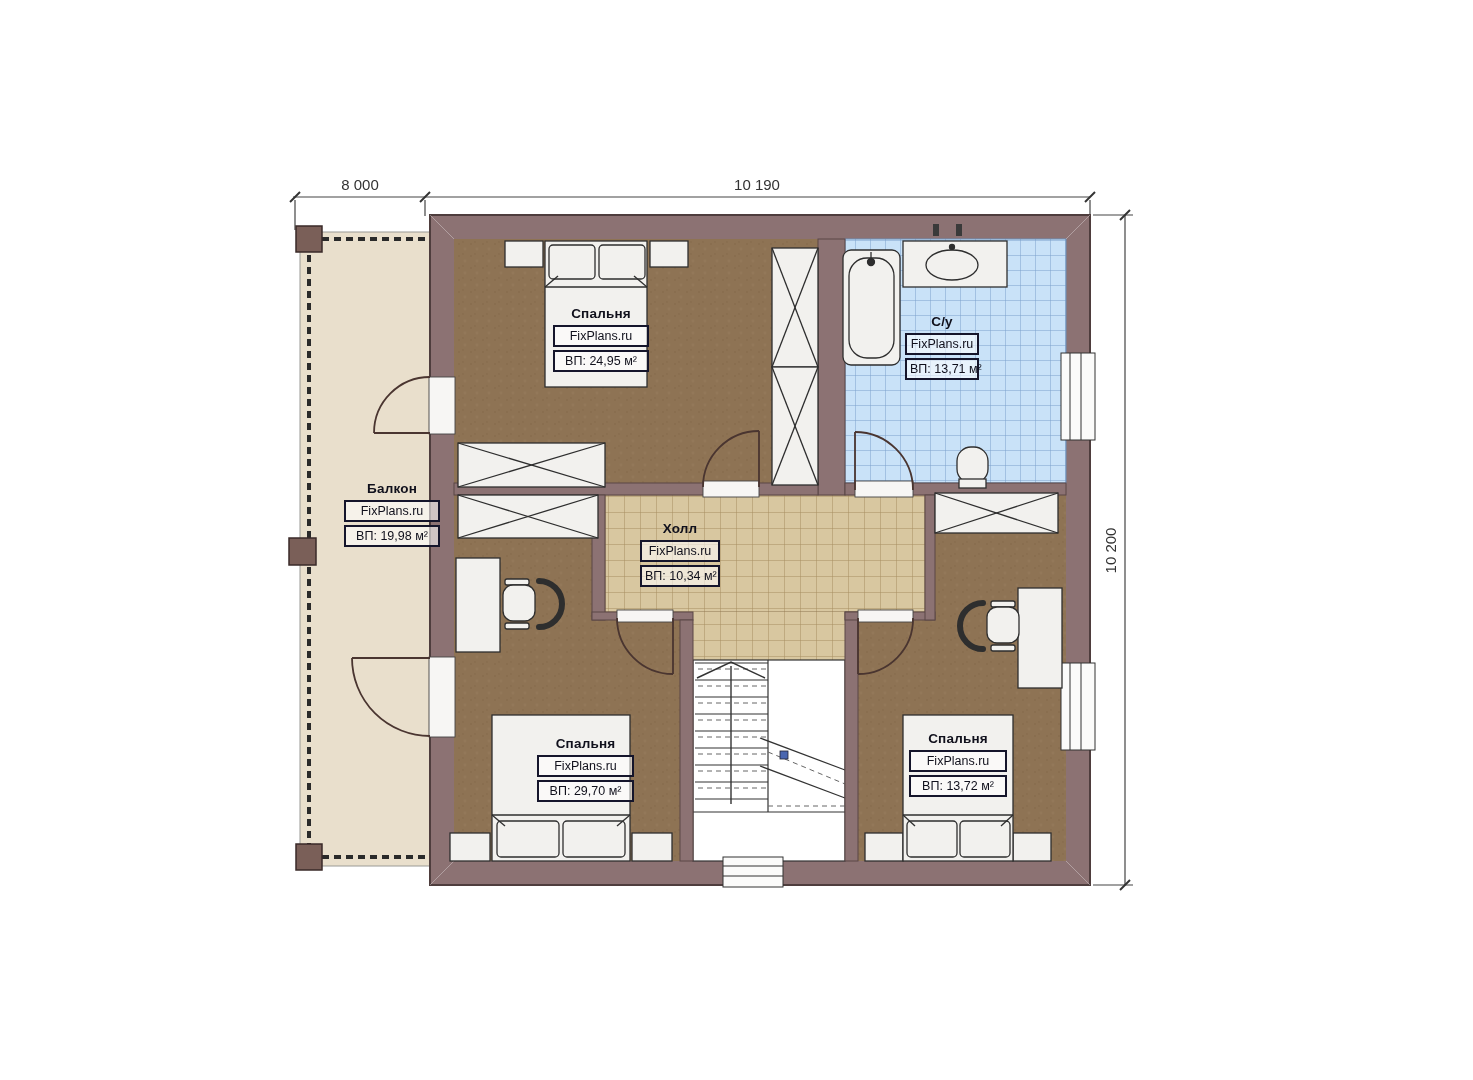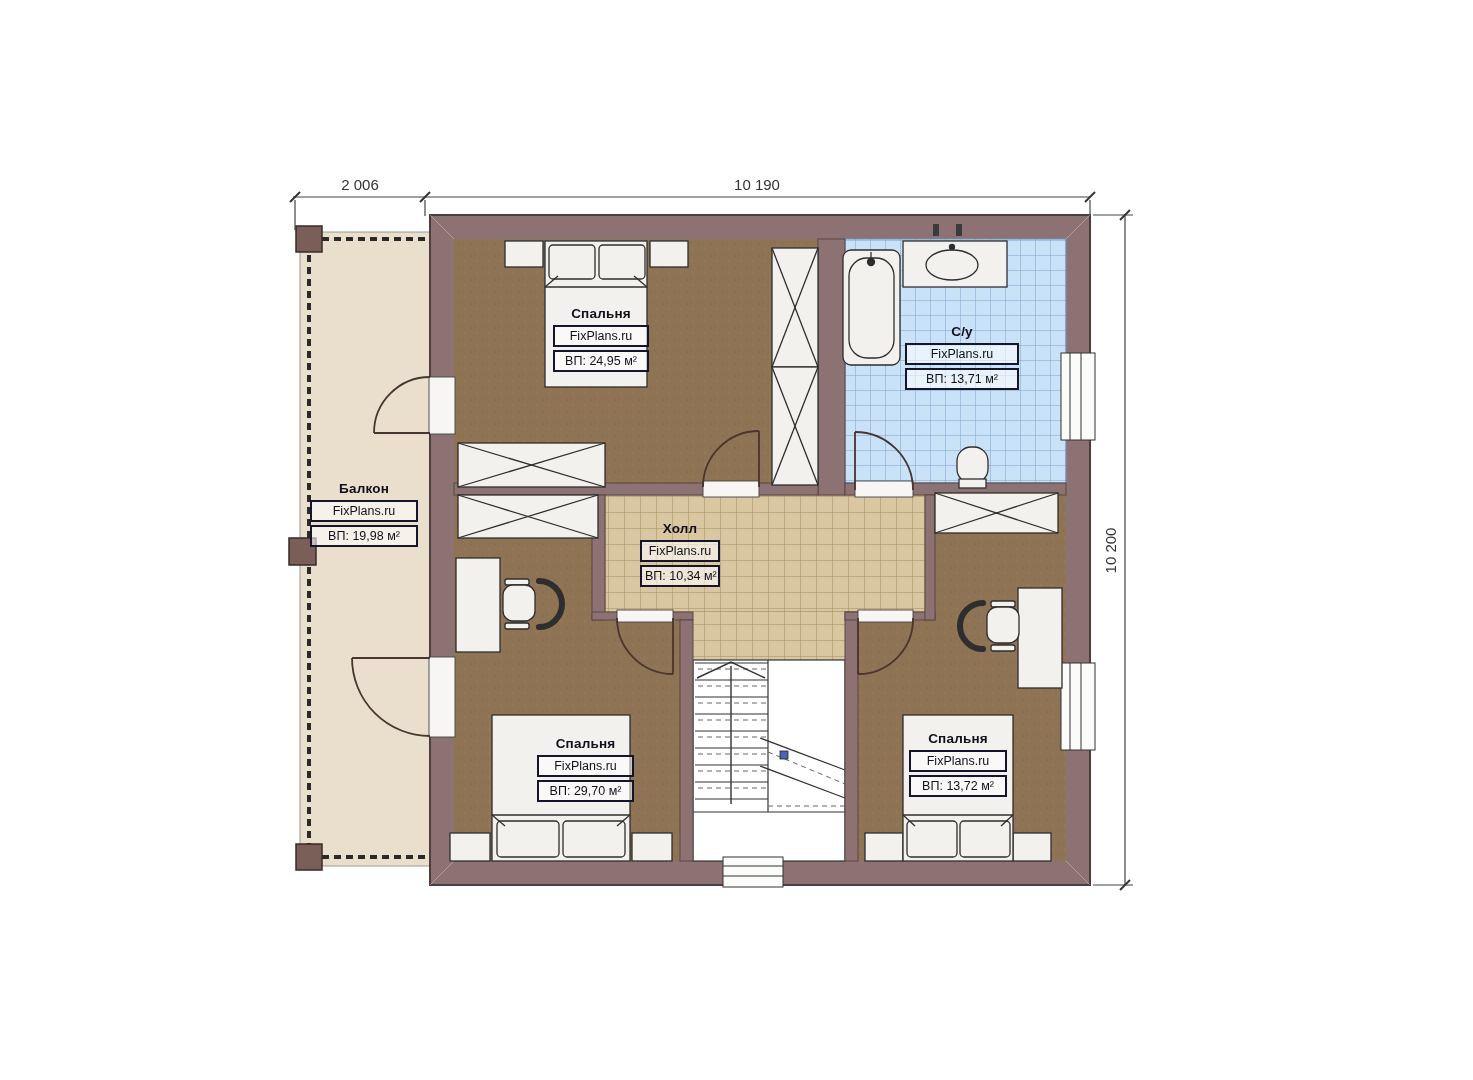"2 006" div.dim { text: 2 006 -> 8 000 }
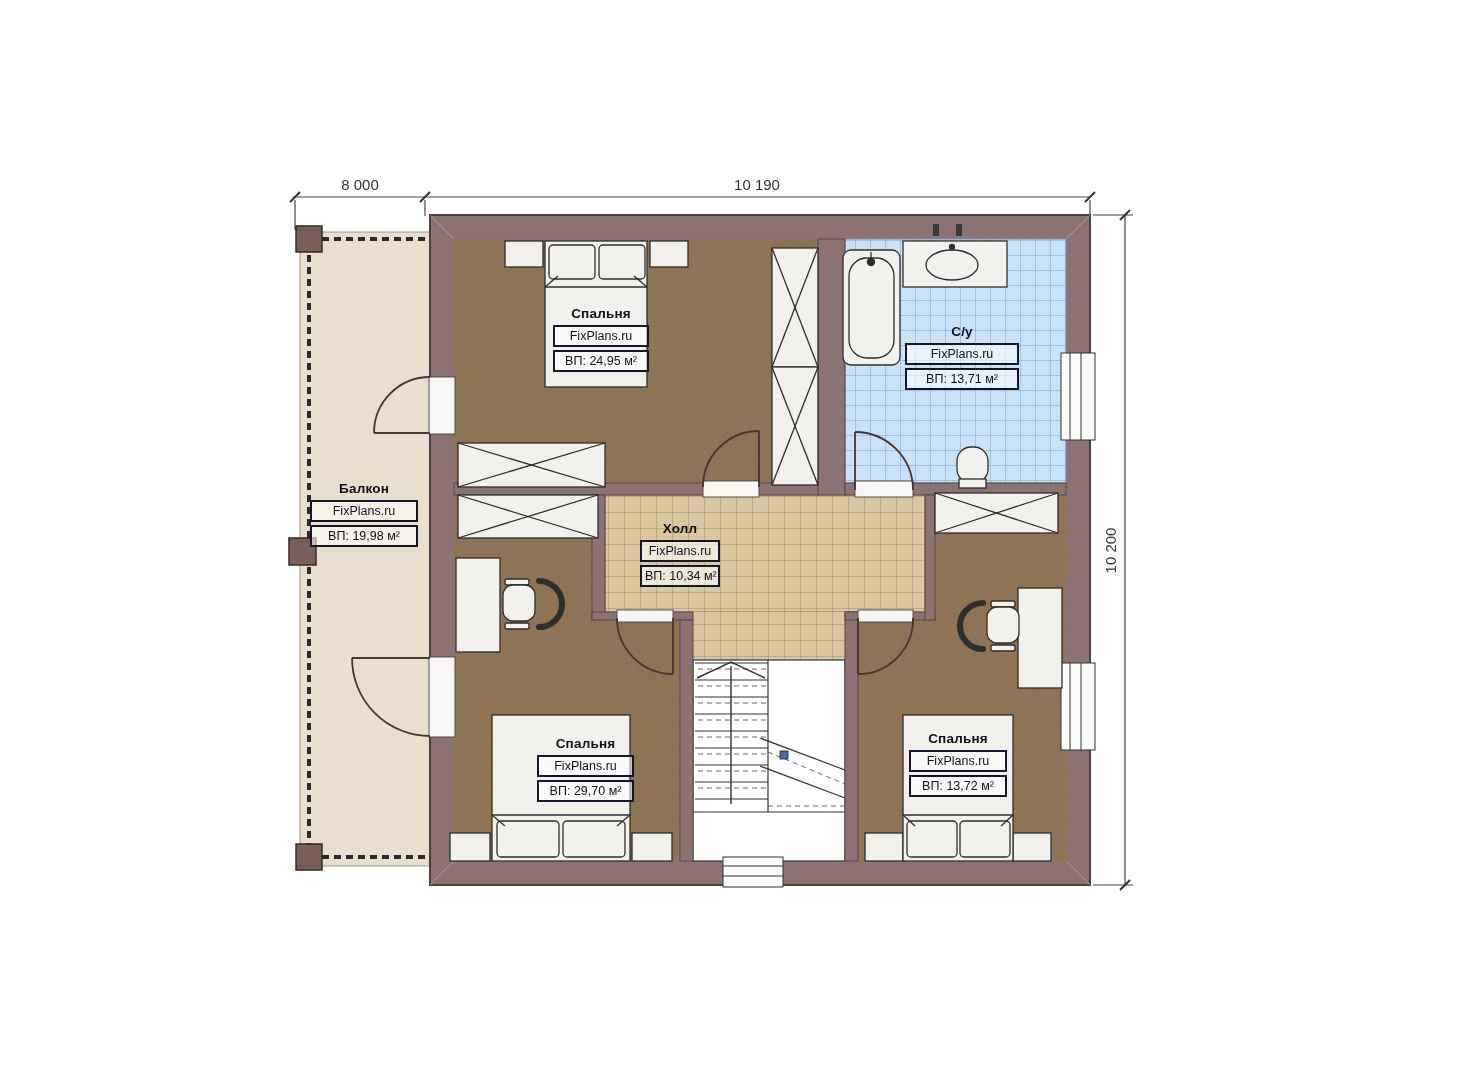"С/у" div.room-label { top: 325px -> 315px; width: 114px -> 74px }
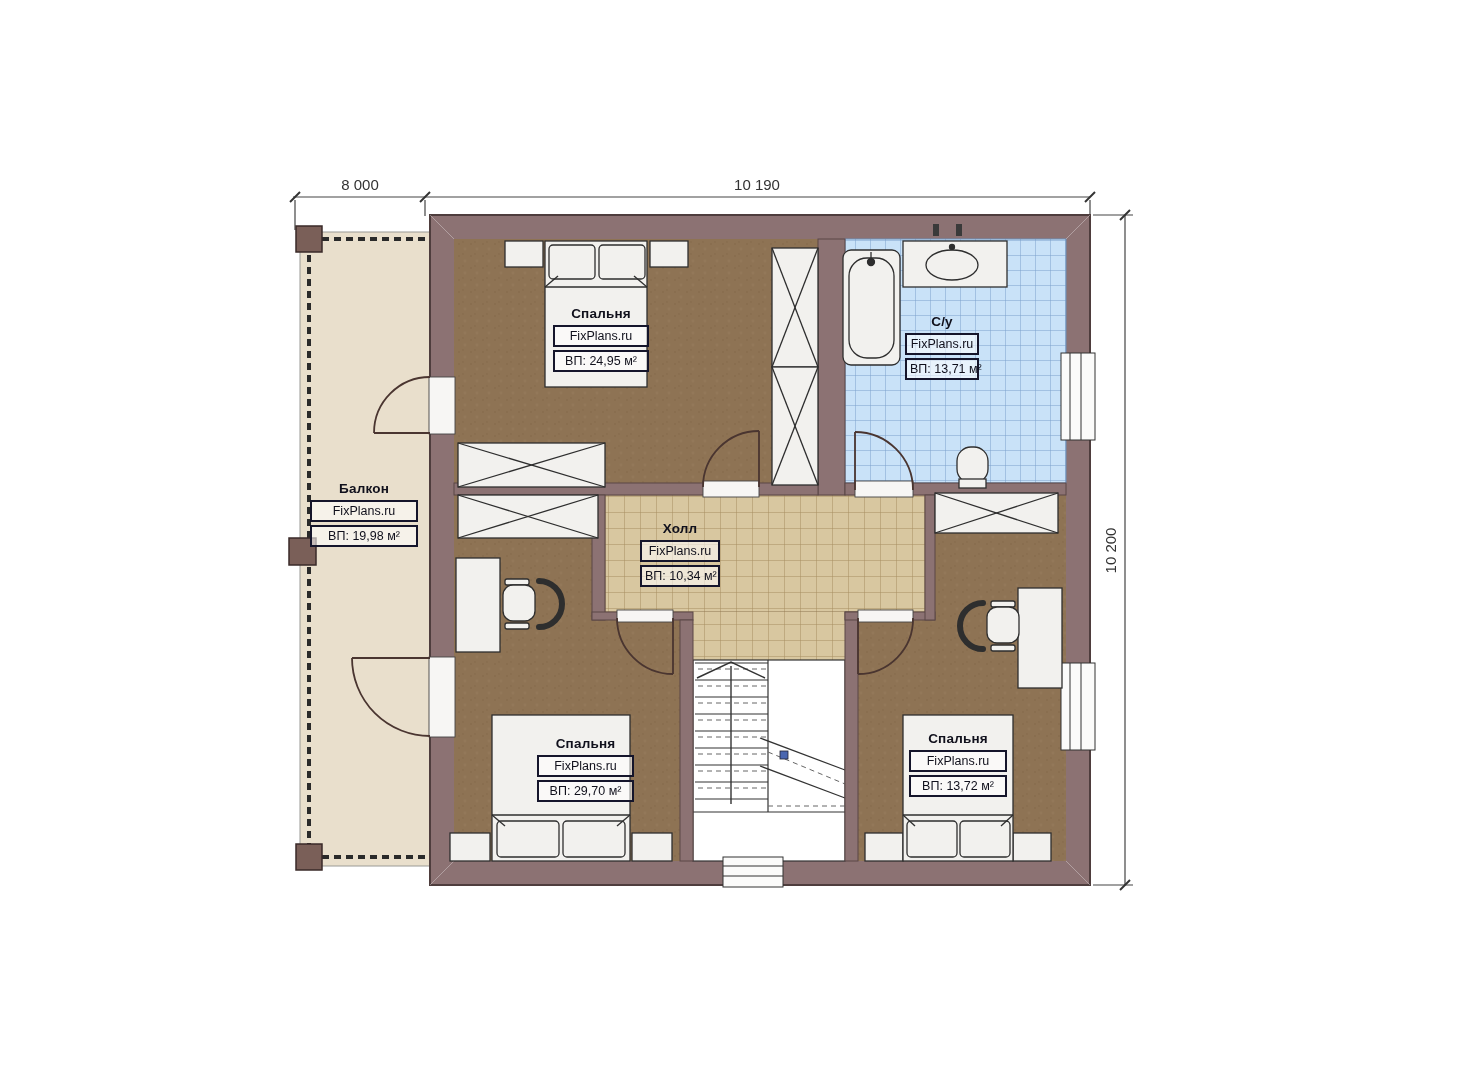"Балкон" div.room-label { left: 310px -> 344px; width: 108px -> 96px }
